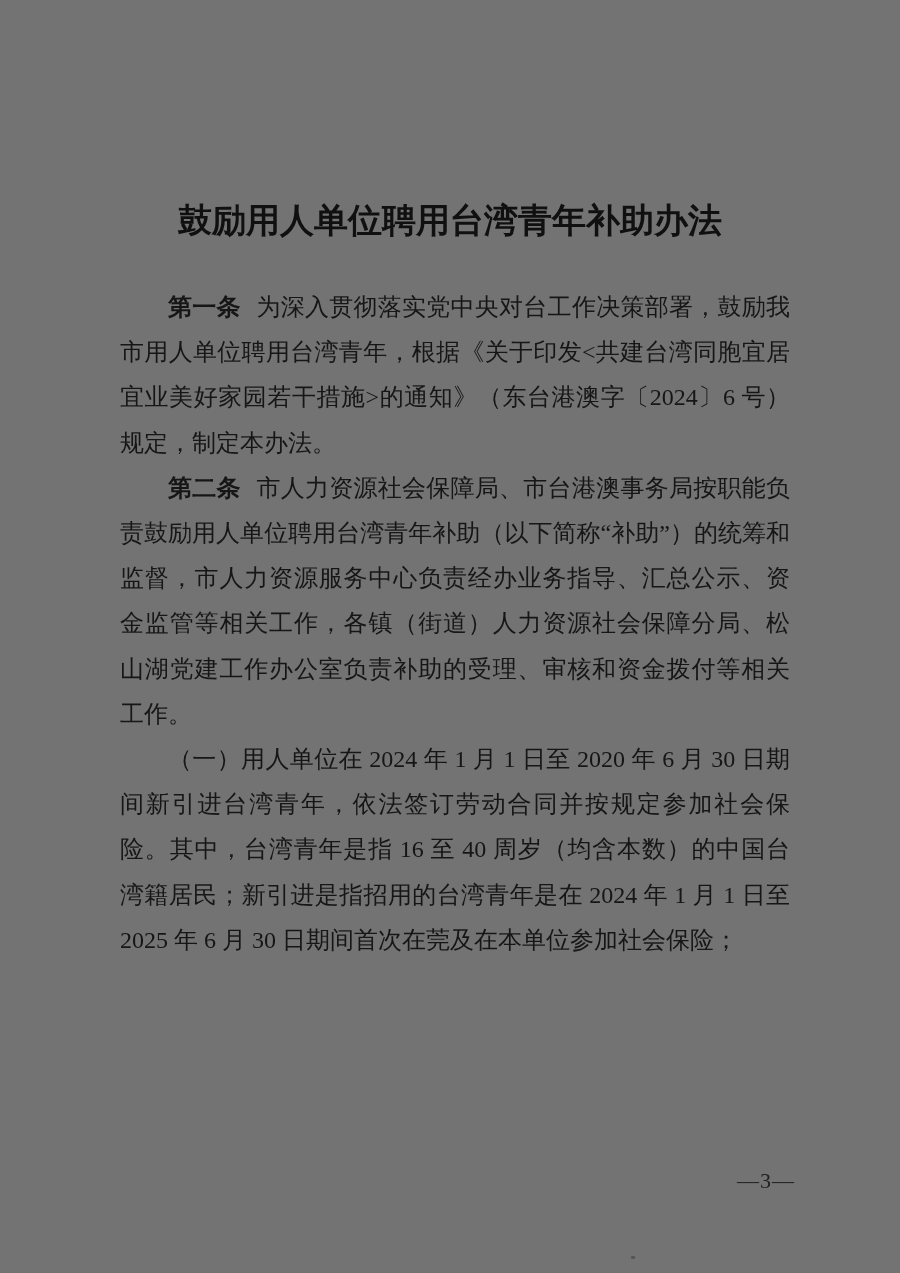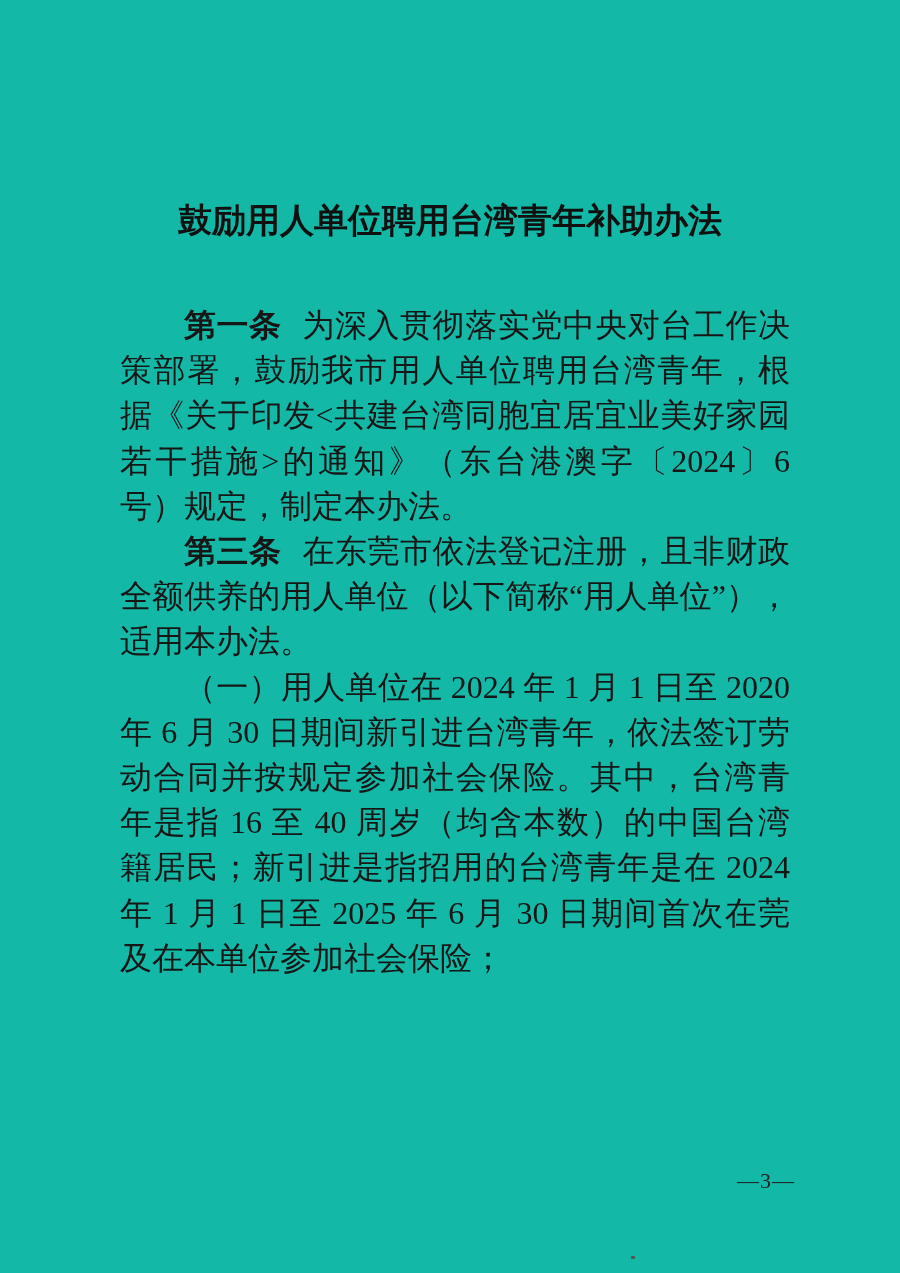"鼓励用人单位聘用台湾青年补助办法" .page { background: #14b8a6 -> #737373 }
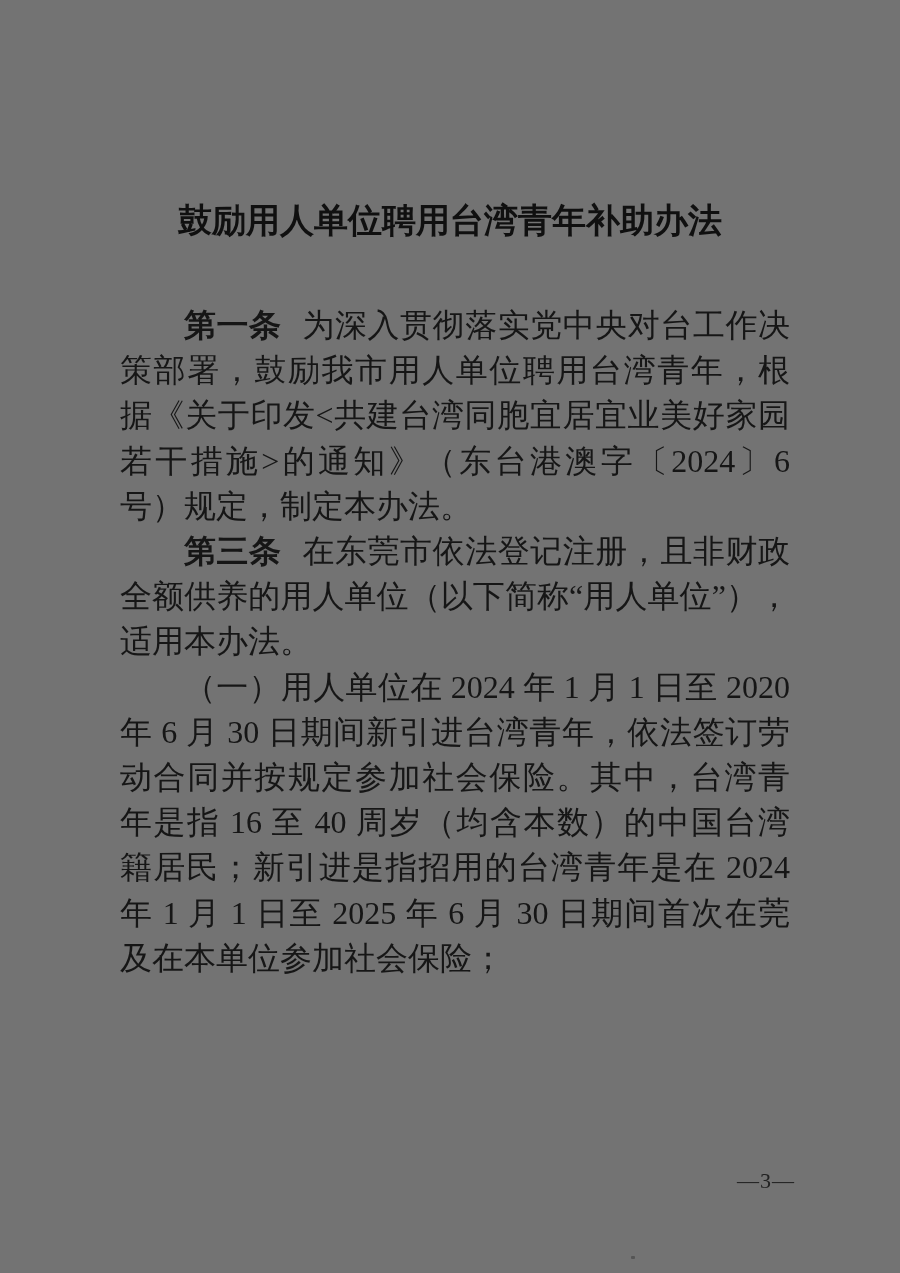"第一条" .content { font-size: 32px -> 24px; top: 303px -> 285px }
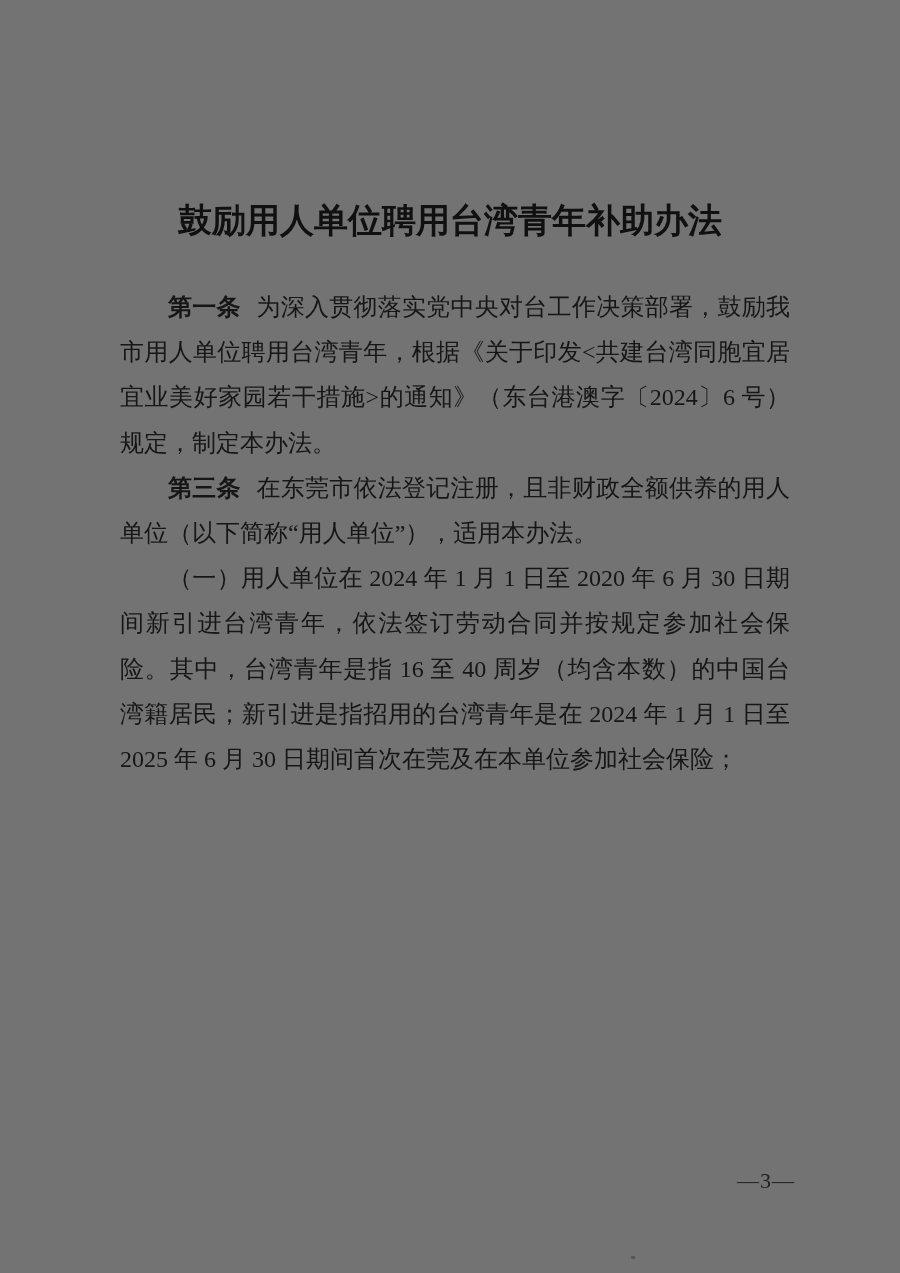"第二条" p.article { html: none -> <p> <span>第二条</span><span>市人力资源社会保障局、市台港澳事务局按职能负责鼓励用人单位聘用台湾青年补助（以下简称“补助”）的统筹和监督，市人力资源服务中心负责经办业务指导、汇总公示、资金监管等相关工作，各镇（街道）人力资源社会保障分局、松山湖党建工作办公室负责补助的受理、审核和资金拨付等相关工作。</span> </p> }
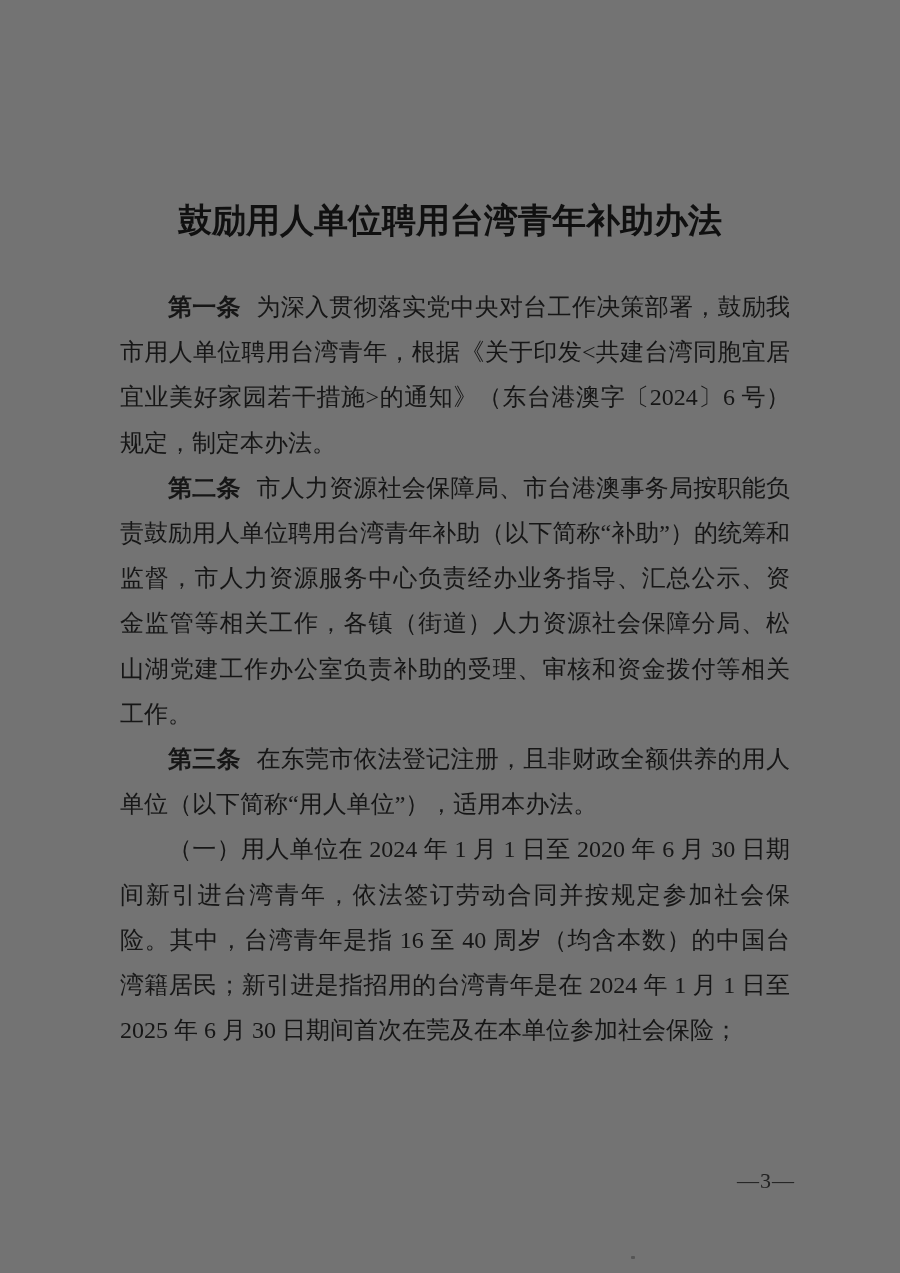"第三条" p.article { html: <p> <span>第三条</span><span>在东莞市依法登记注册，且非财政全额供养的用人单位（以下简称“用人单位”），适用本办法。</span> </p> -> none }
